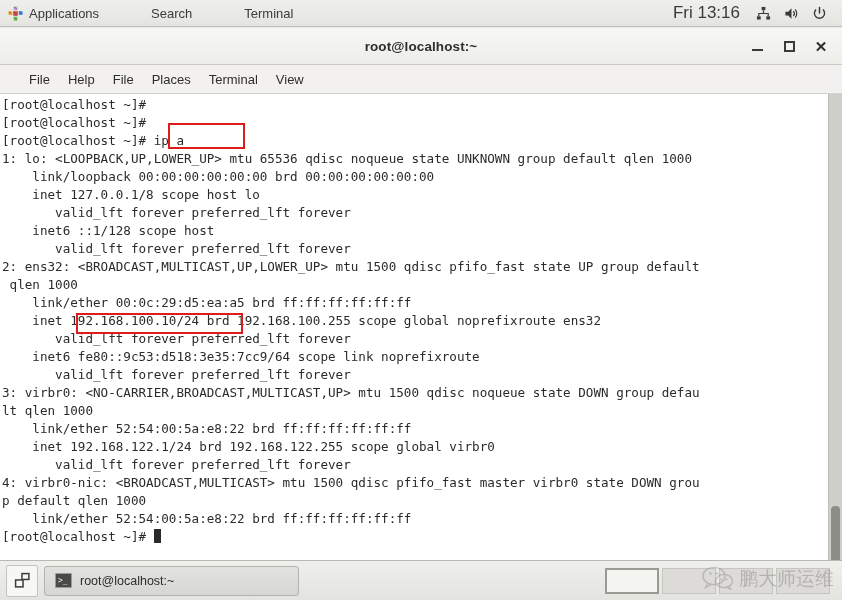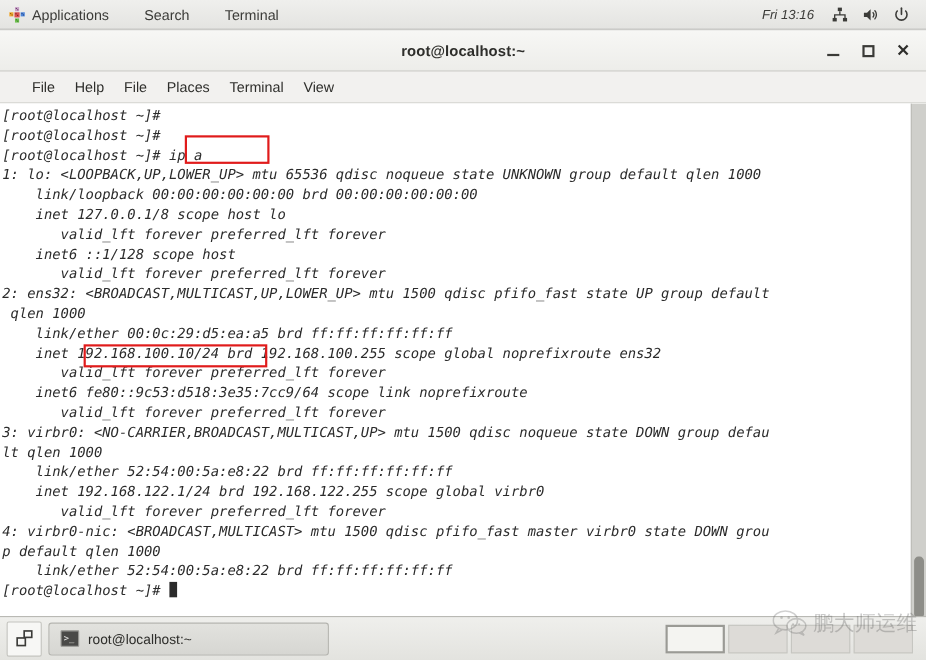"Applications" .panel-menu { padding: 3px 16px -> 3px 26px }
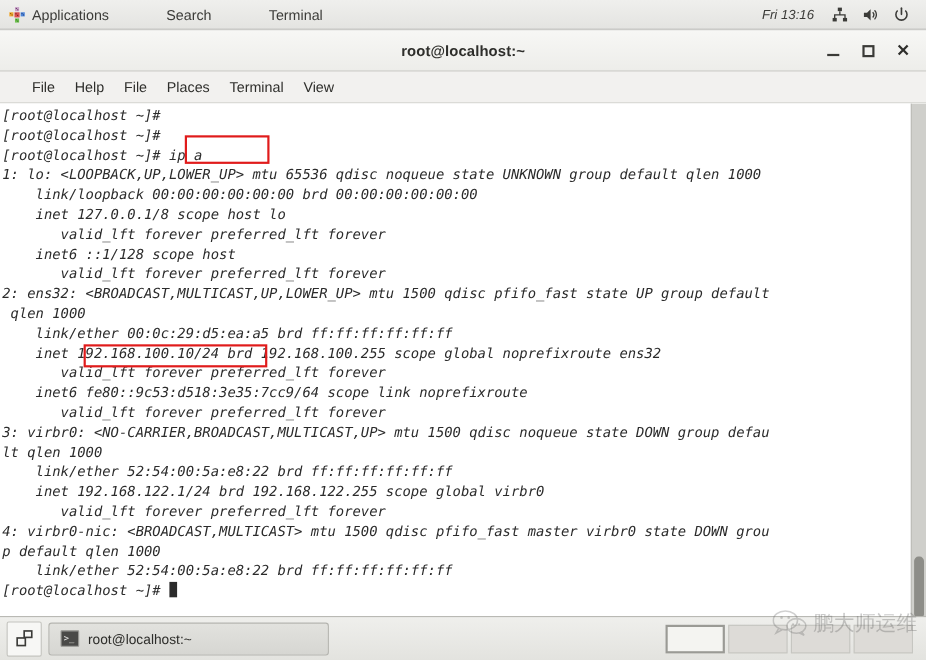"Fri 13:16" #clock { font-size: 12px -> 17px; font-style: italic -> none }
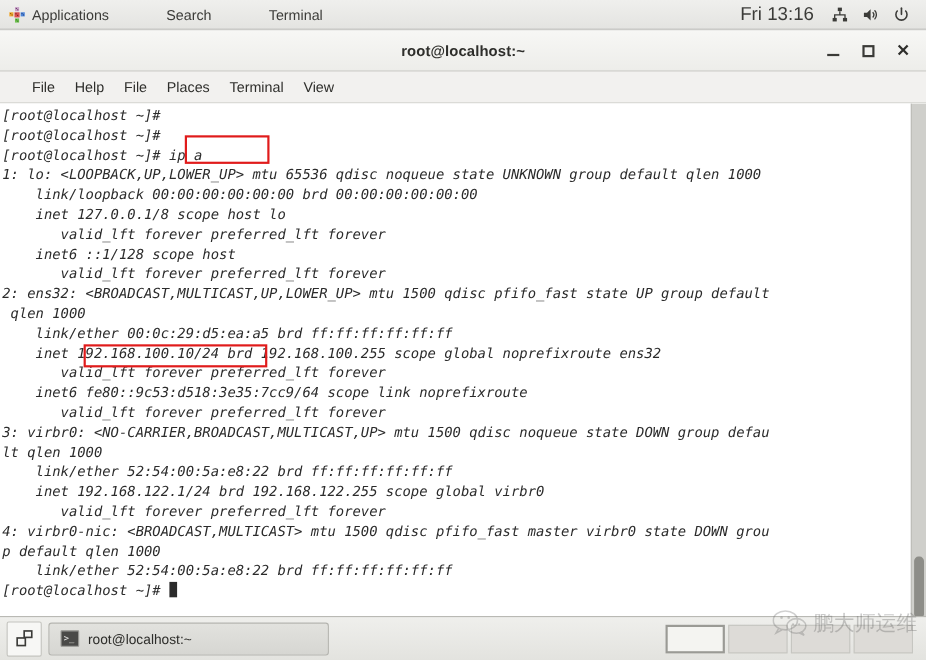"[root@localhost ~]#" #term-text { font-style: italic -> none }
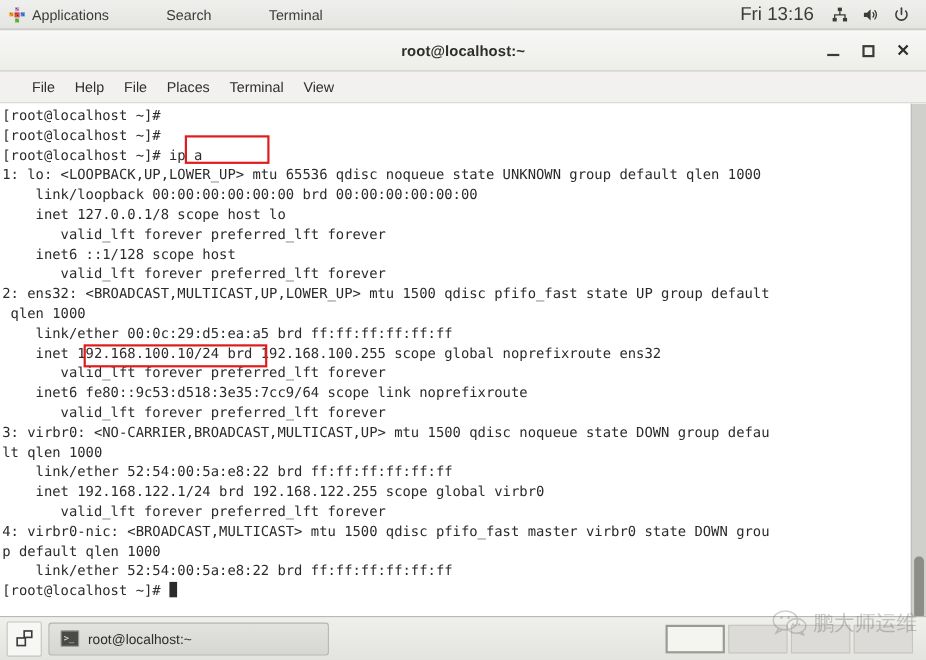"鹏大师运维" #watermark { bottom: 20px -> 8px }
